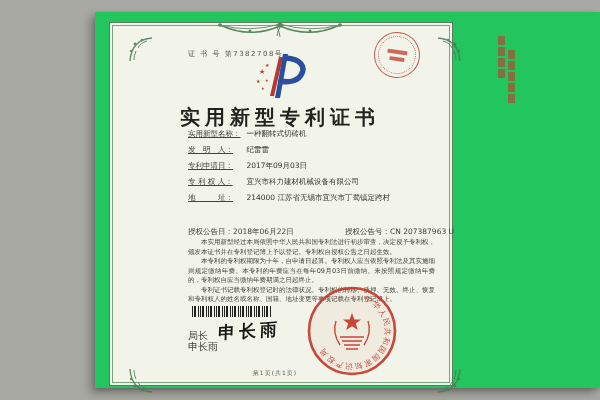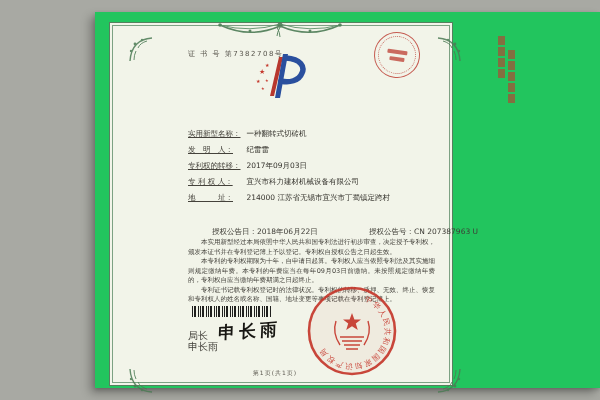"实用新型专利证书" div { html: none -> <div>实用新型专利证书</div> }
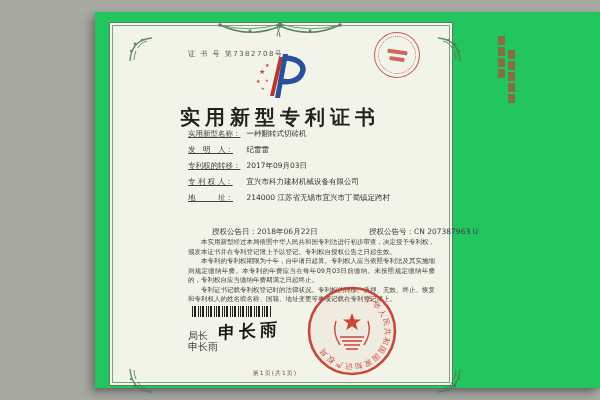"专利权的转移：" span.flabel { text: 权的转移 -> 申请日 }
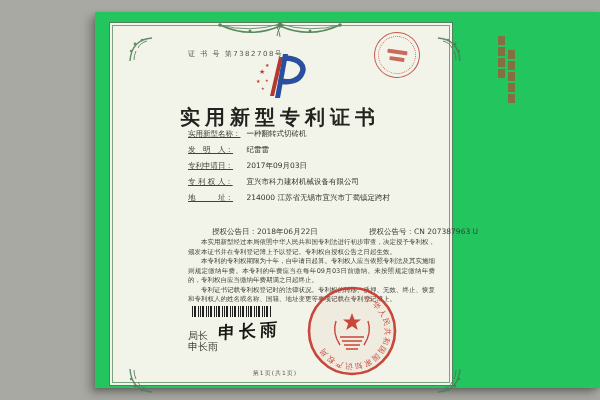"授权公告日：2018年06月22日" #grantrow { margin-left: 24px -> none }
